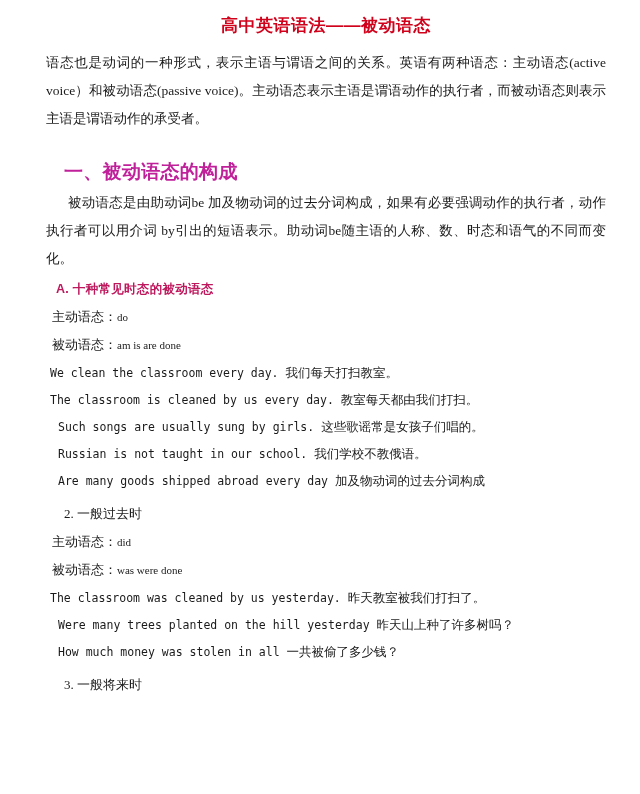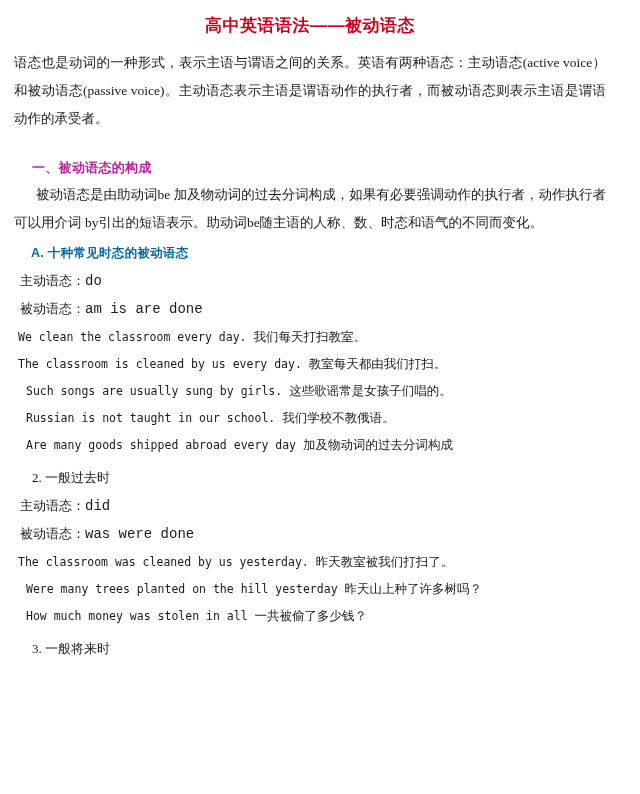"高中英语语法——被动语态" .page { padding: 10px 34px 0 14px -> 10px 34px 0 46px }
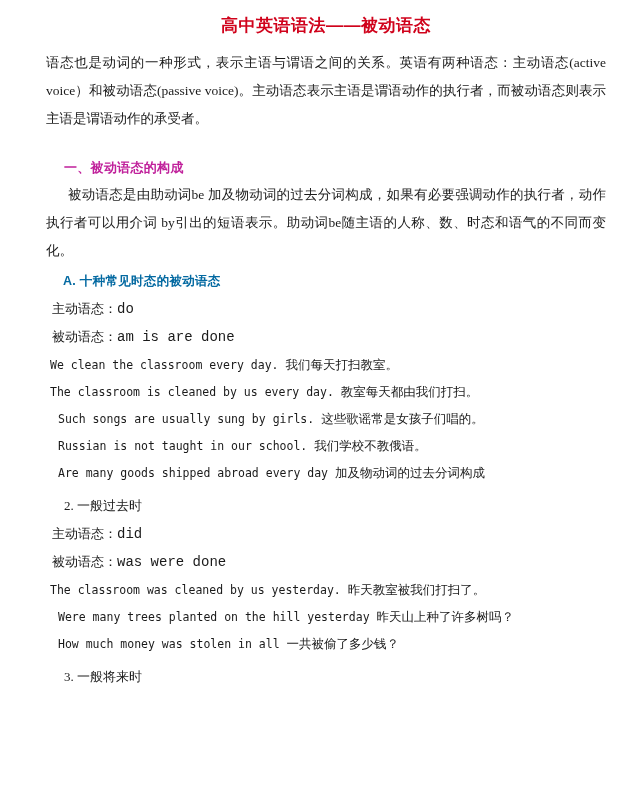"一、被动语态的构成" .heading-1 { font-size: 13px -> 19px }
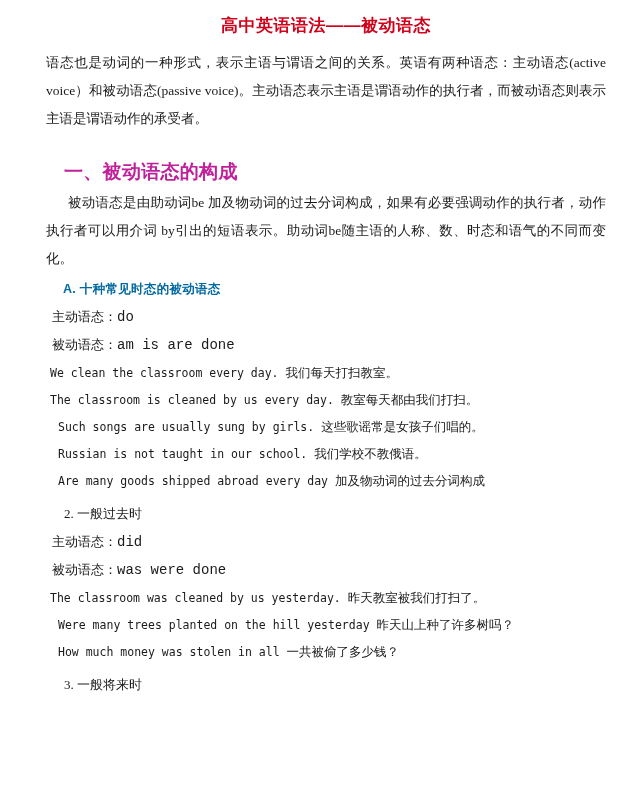"A. 十种常见时态的被动语态" .heading-2 { color: #0369a1 -> #be185d; margin: 6px 0 6px 17px -> 6px 0 6px 10px }
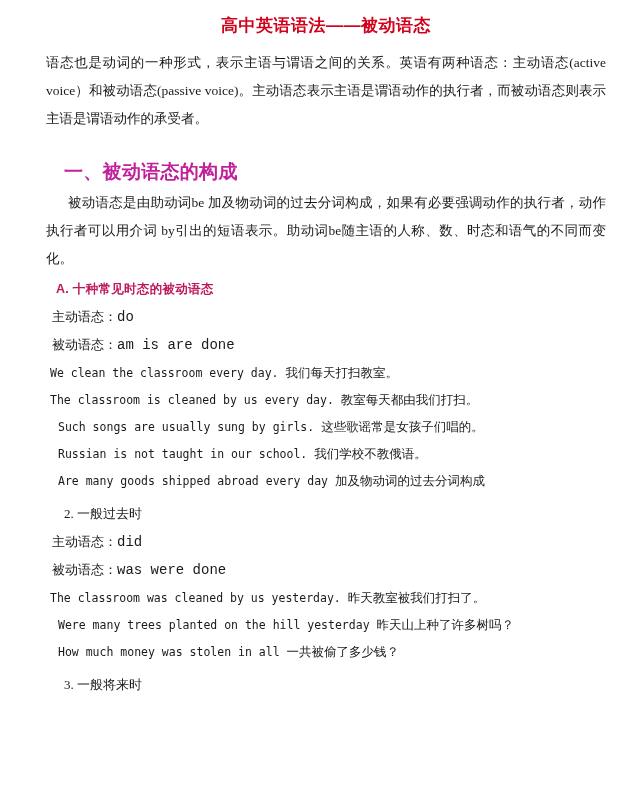"do" .mono { font-family: Liberation Mono, monospace -> Liberation Serif, serif; font-size: 14px -> 11px }
